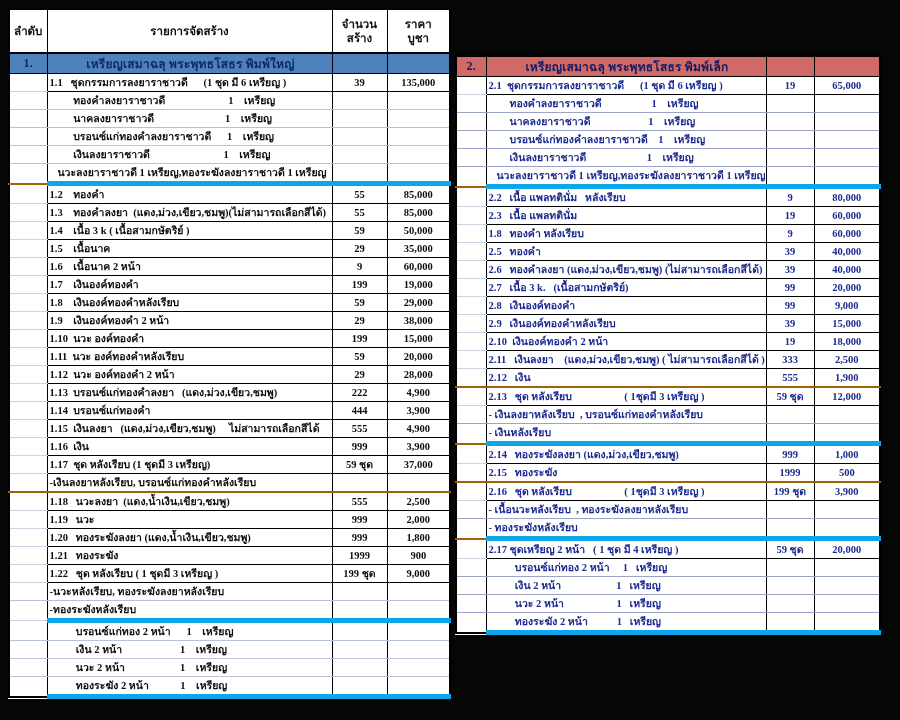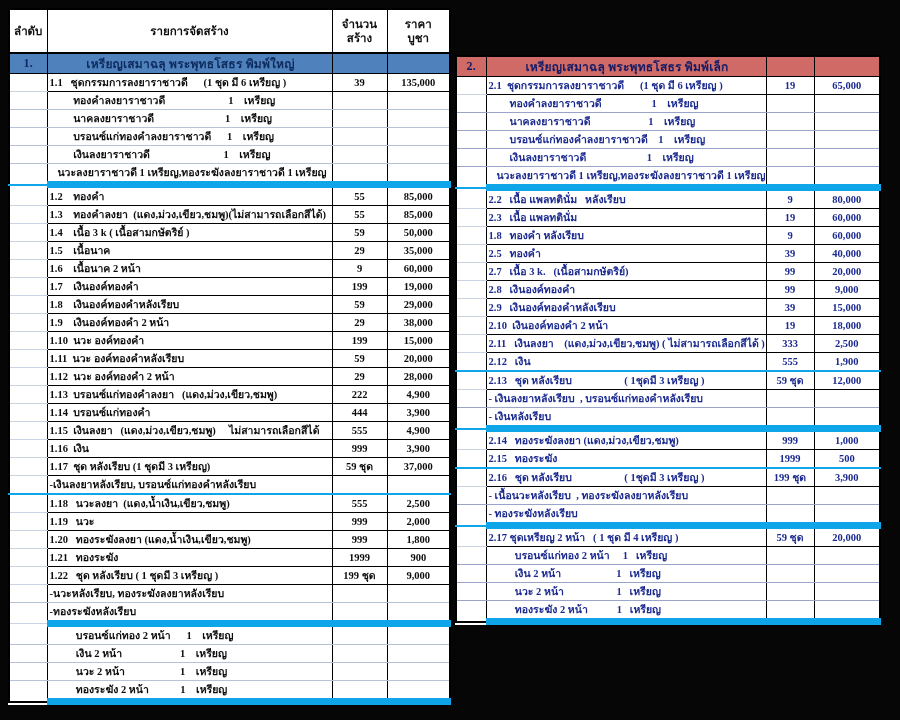"นวะลงยาราชาวดี 1" tr.subend td { border-bottom: 7px solid #0ea5e9 -> 5px solid #0ea5e9 }
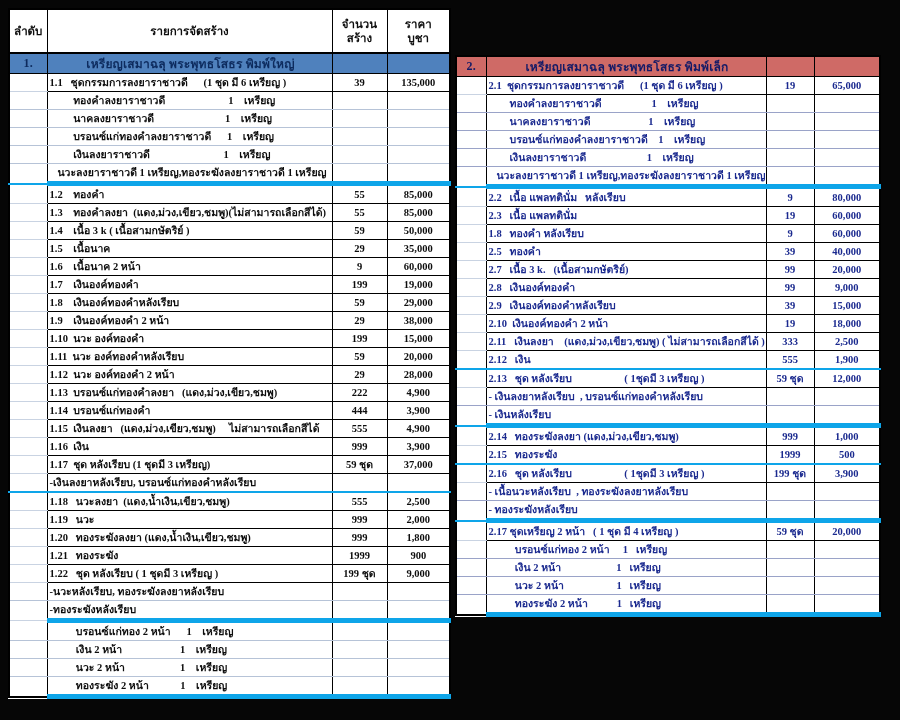"1.2 ทองคำ" tr.bt td { border-top: 2px solid #0ea5e9 -> 2px solid #a16207 }
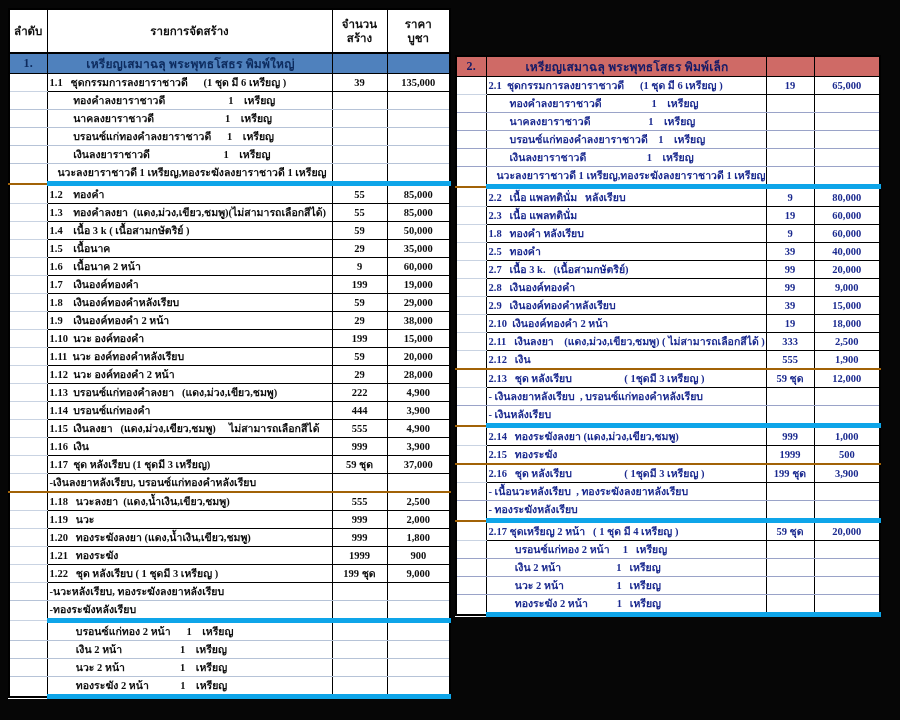"2.6 ทองคำลงยา (แดง,ม่วง,เขียว,ชมพู)" tr.main { html: none -> <tr> <td></td> <td>2.6 ทองคำลงยา (แดง,ม่วง,เขียว,ชมพู) (ไม่สามารถเลือกสีได้)</td> <td>39</td> <td>40,000</td> </tr> }
